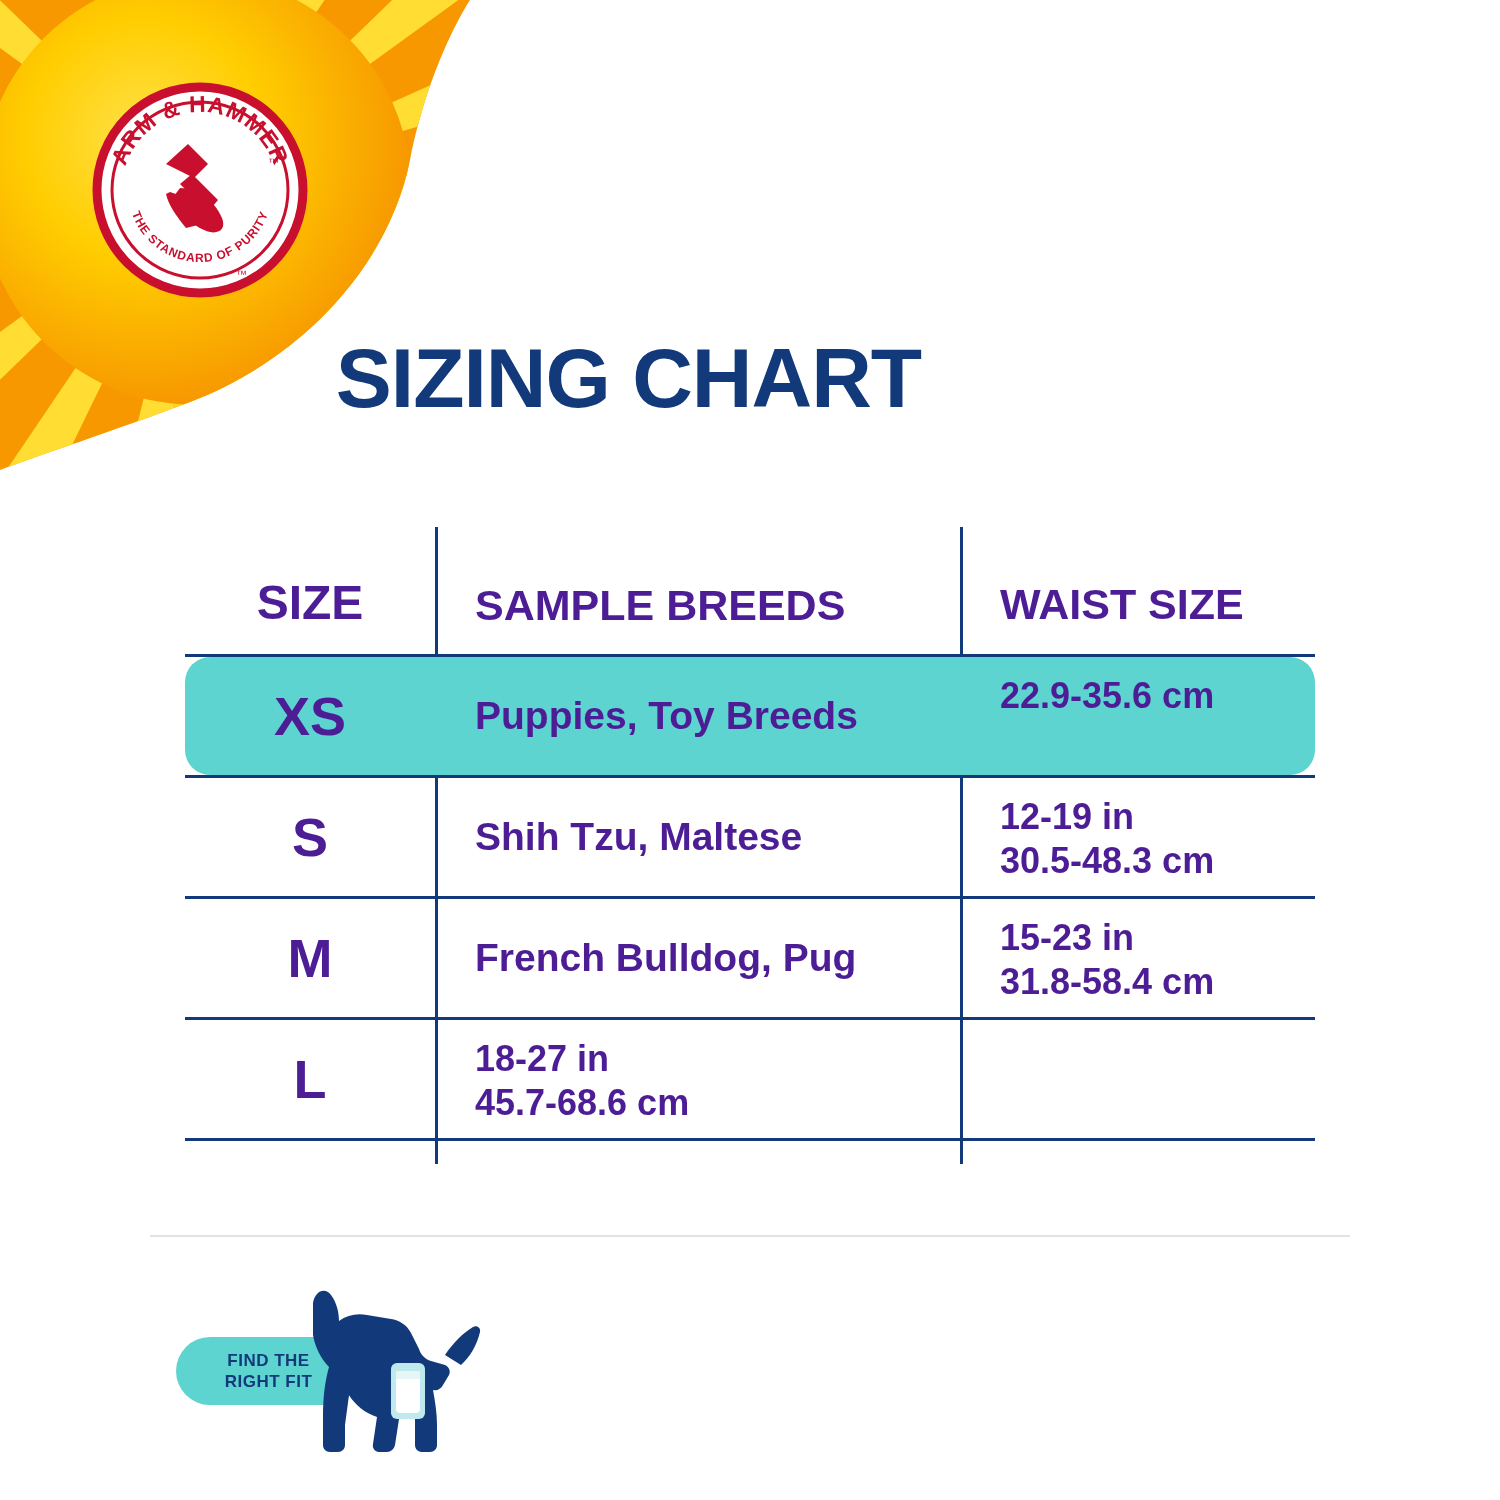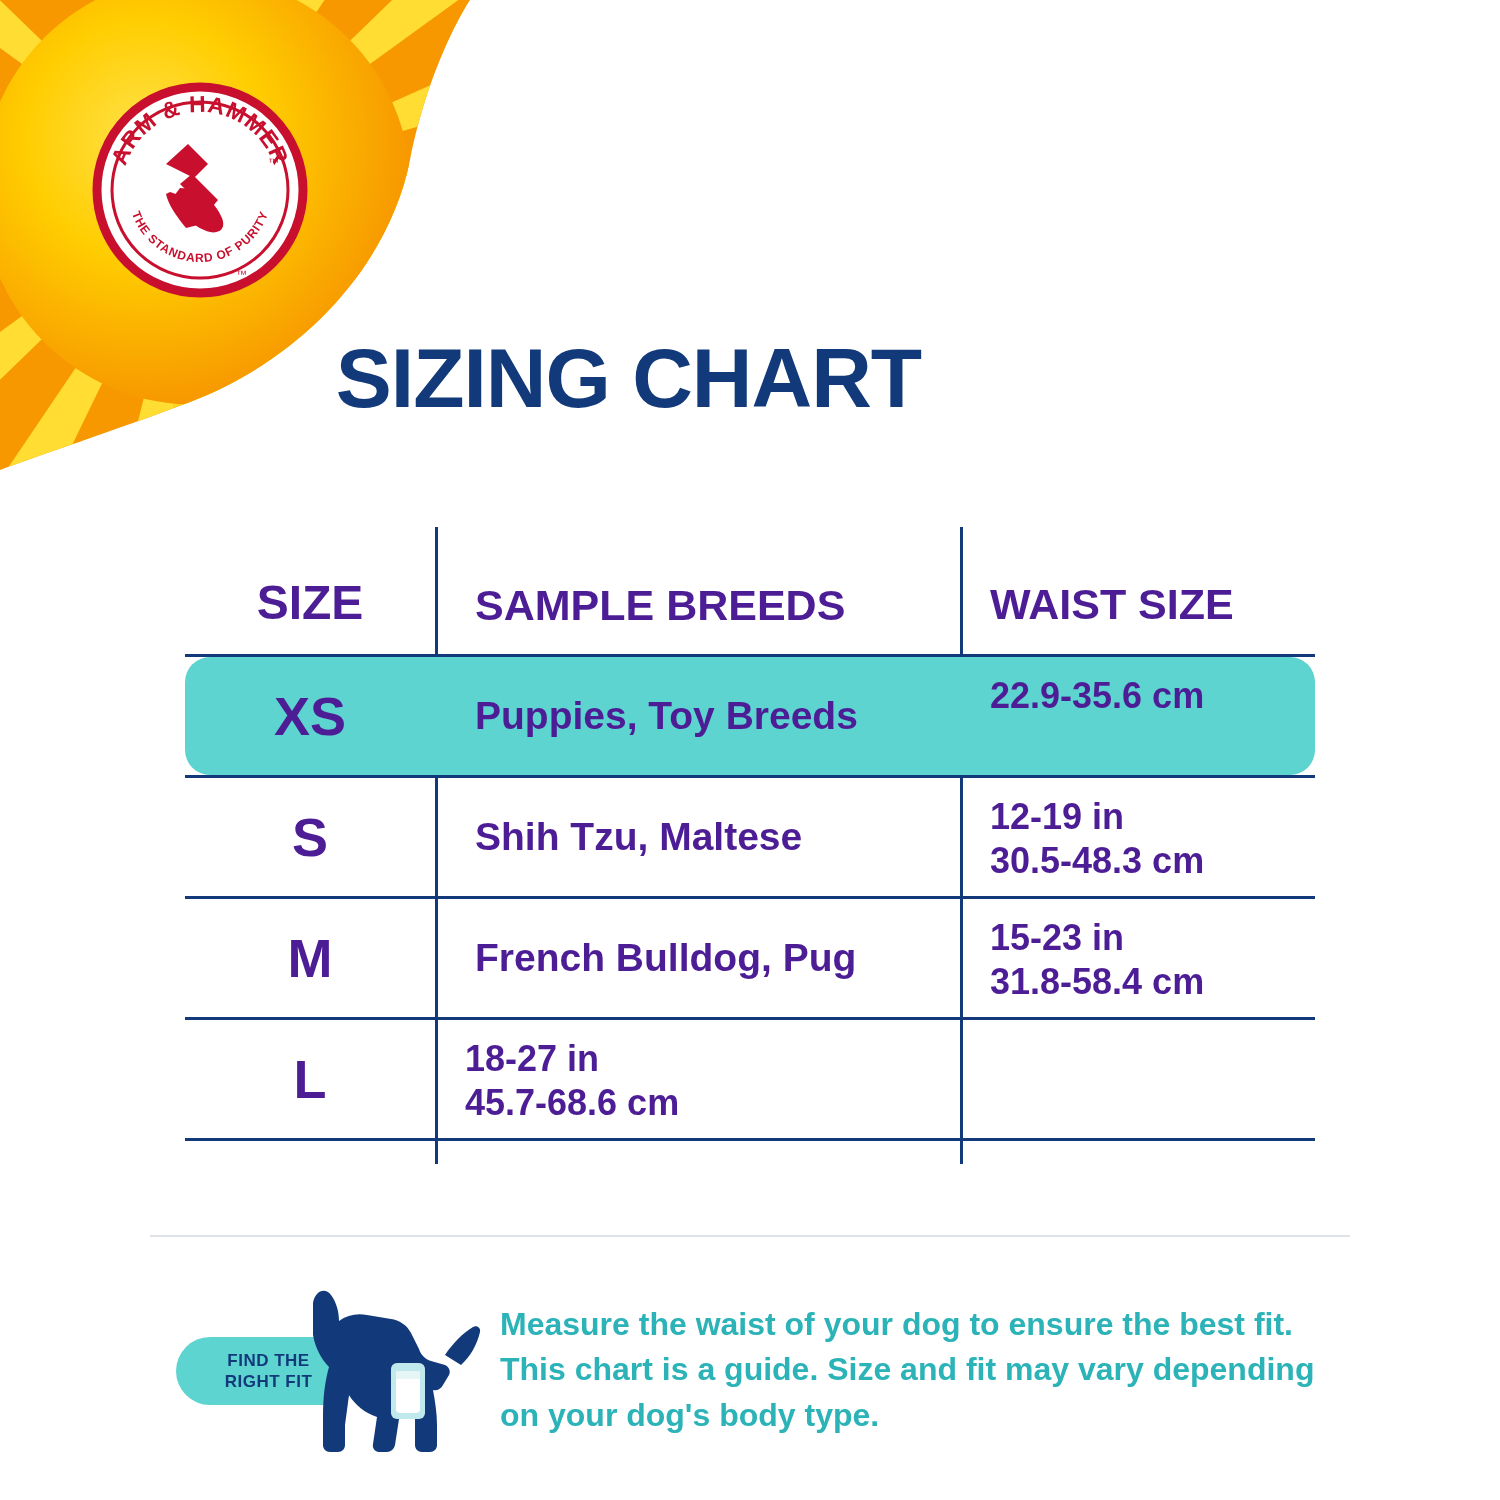"WAIST SIZE" .c-waist { padding-left: 30px -> 40px }
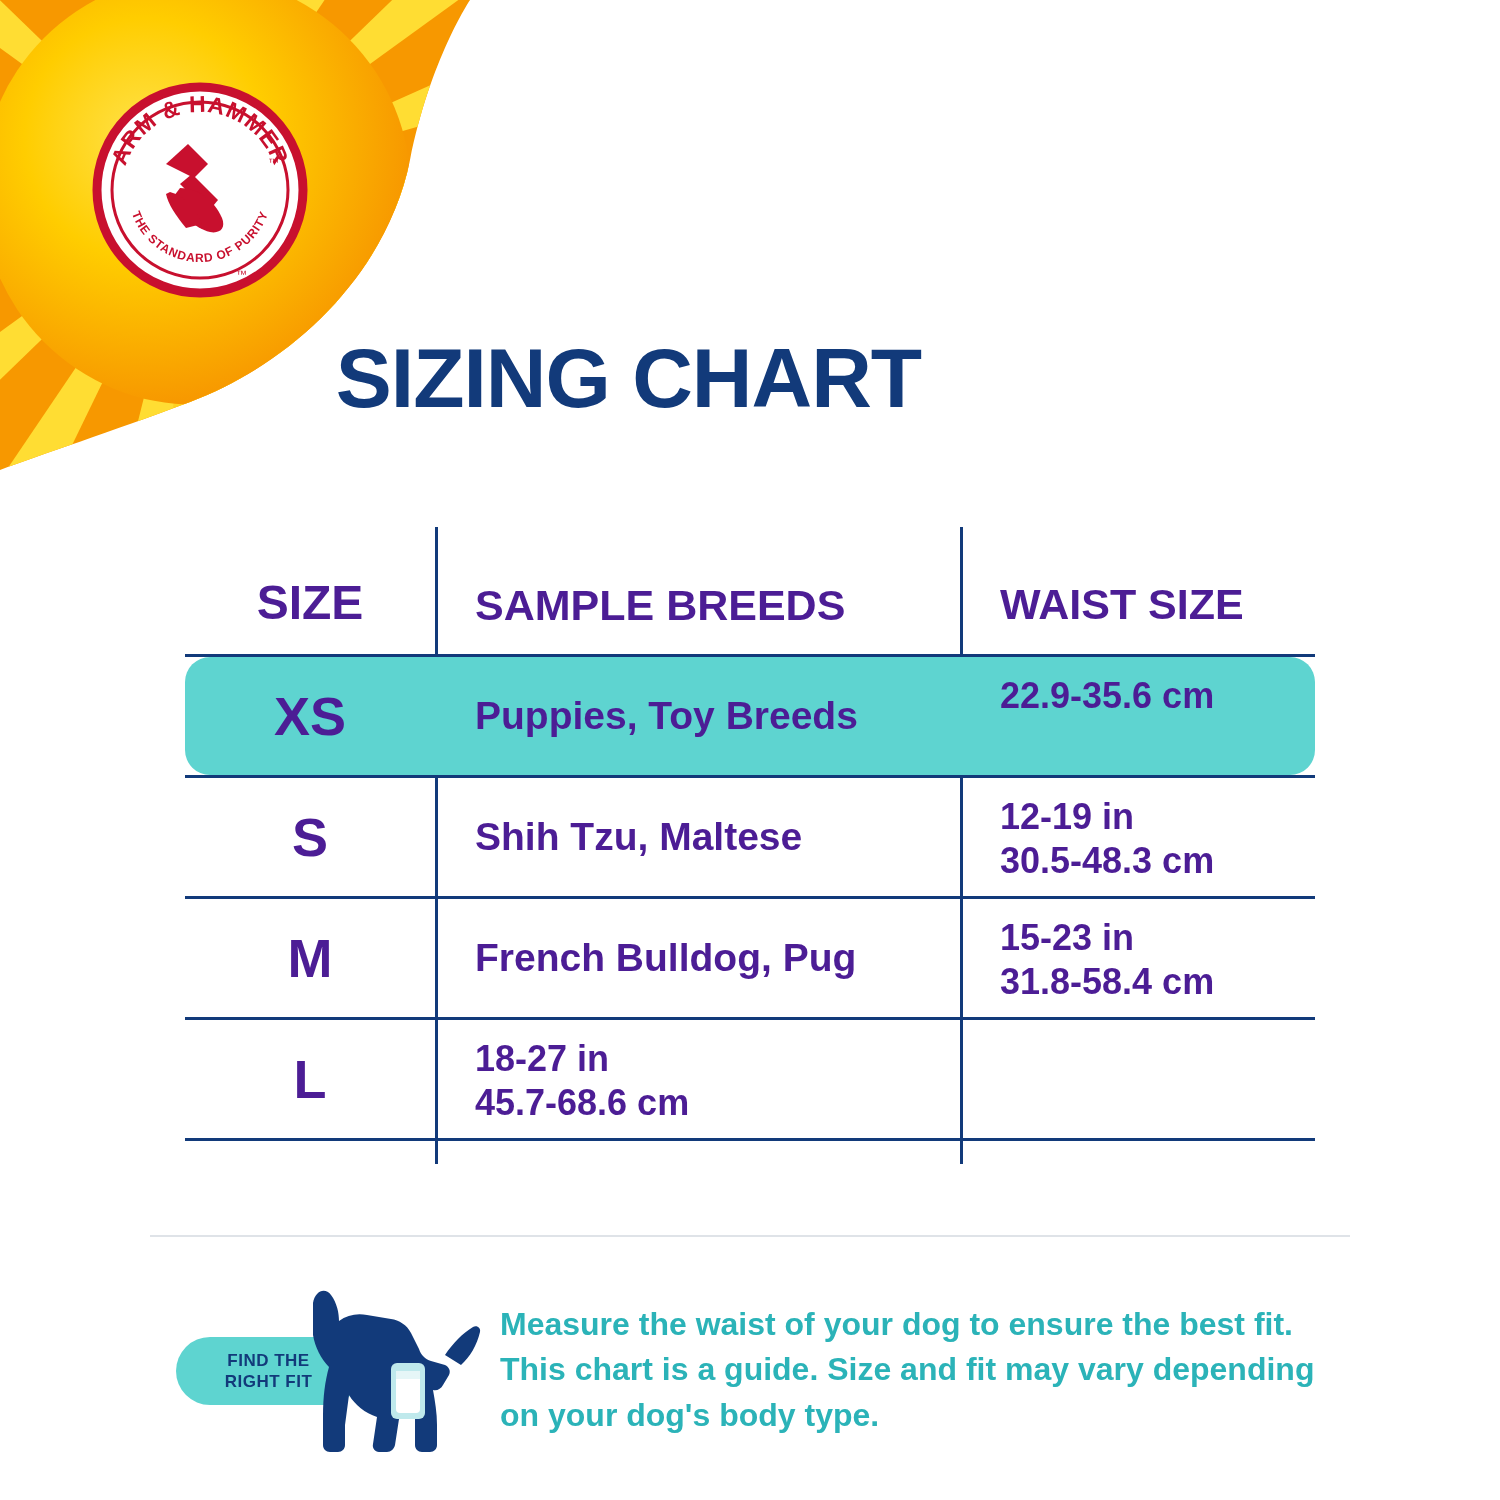"Measure the waist of your" div.footer-text { html: <div>Measure the waist of your dog to ensure the best fit. This chart is a guide. Size and fit may vary depending on your dog's body type.</div> -> none }
